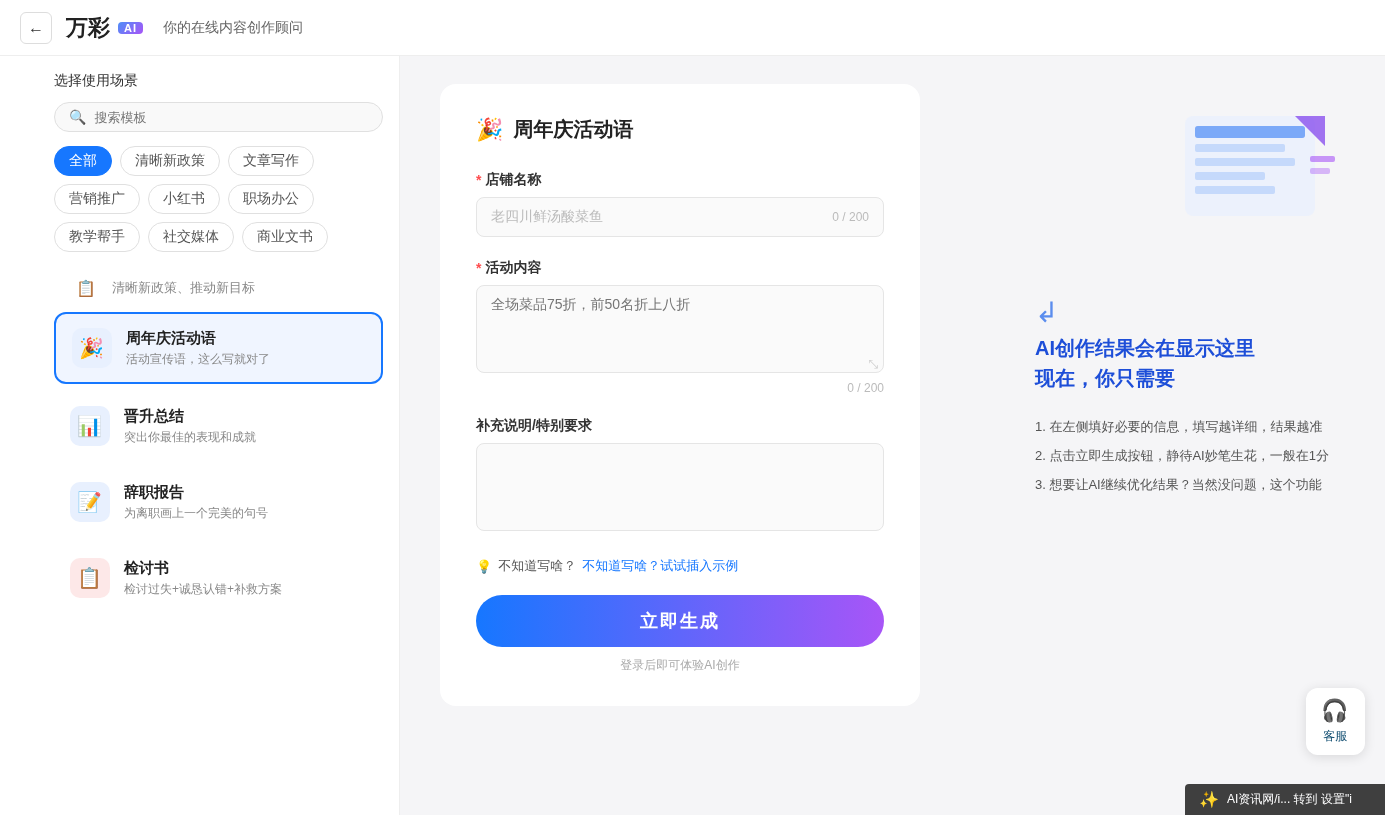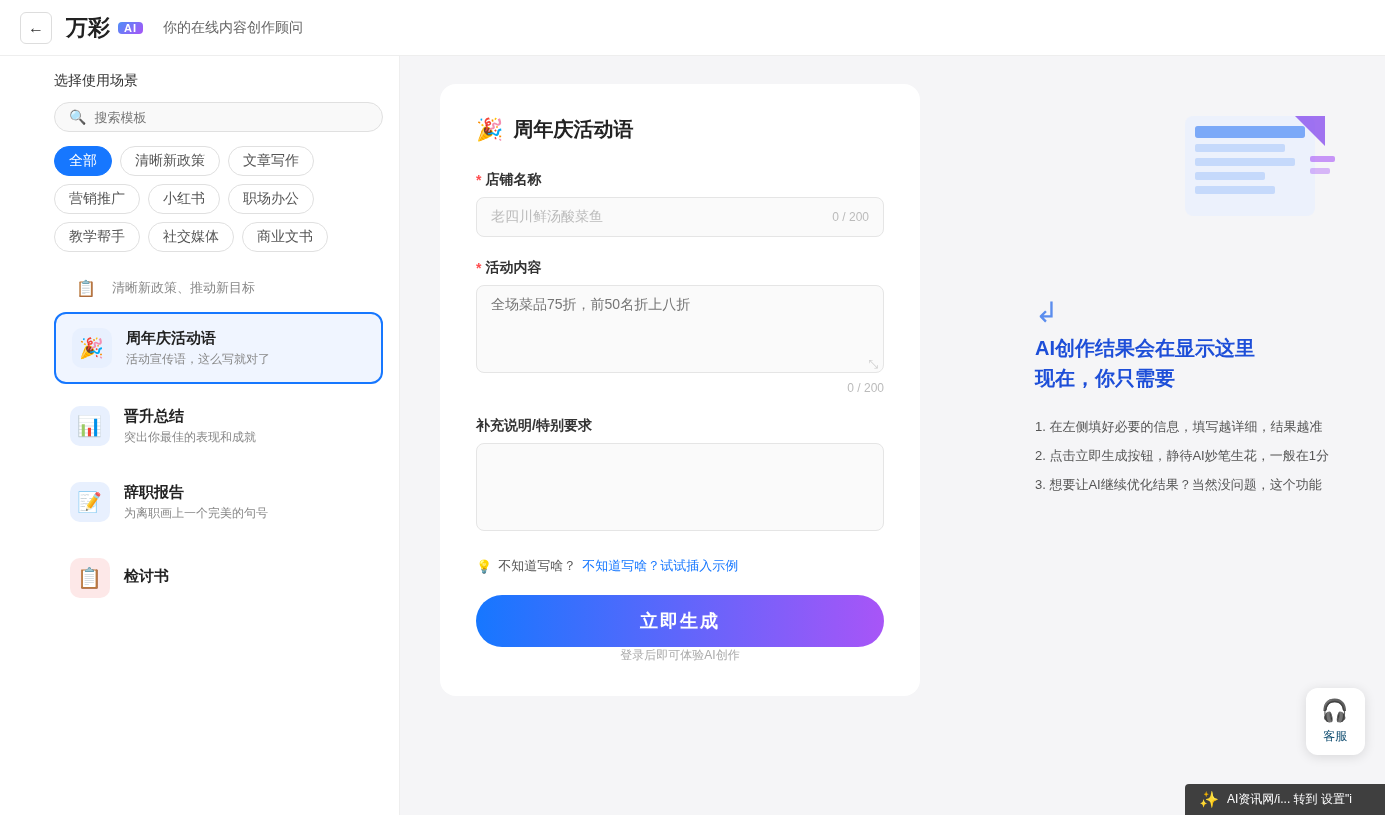"检讨过失+诚恳认错+补救方案" div.list-item-desc { html: none -> <div>检讨过失+诚恳认错+补救方案</div> }
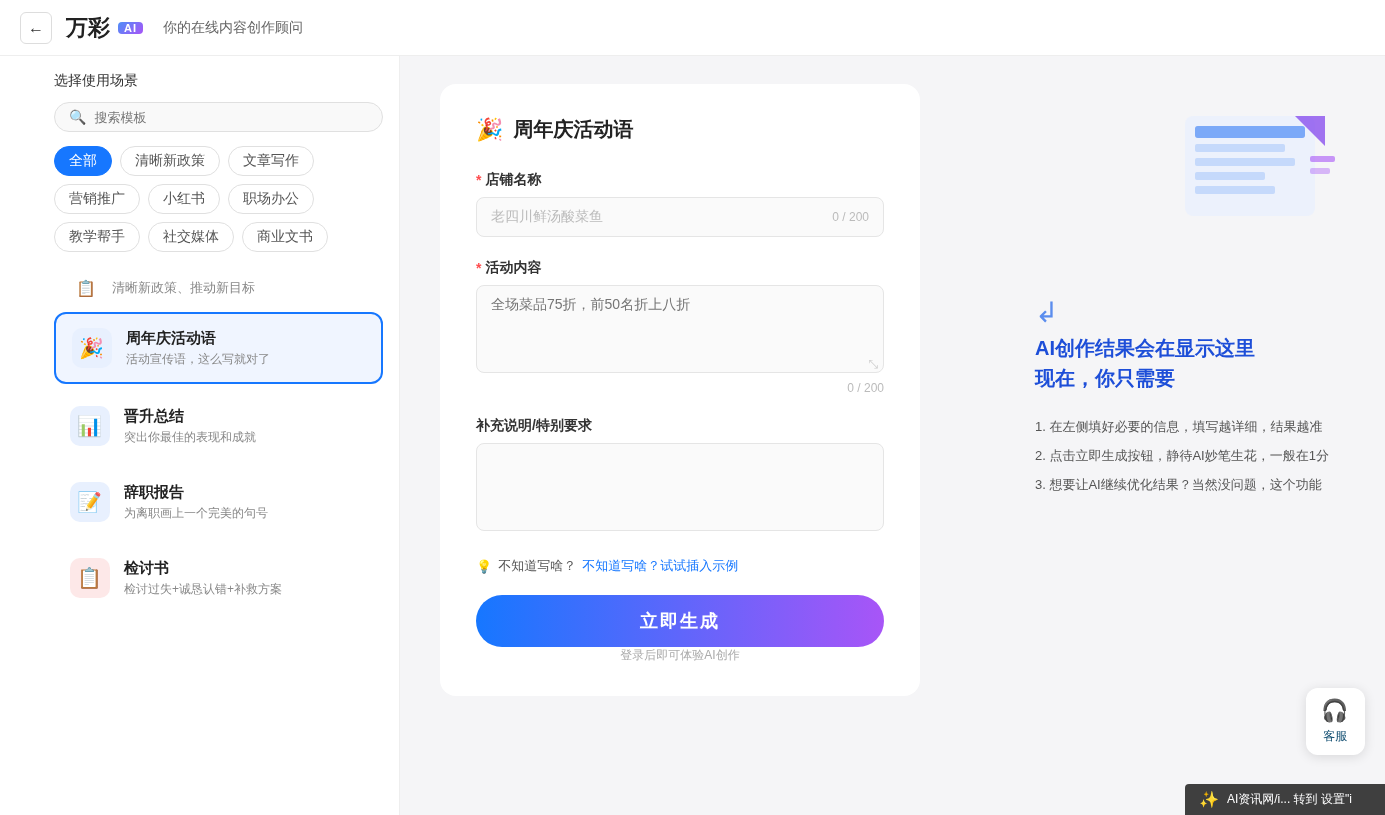"登录后即可体验AI创作" .login-hint { margin-top: none -> 10px }
